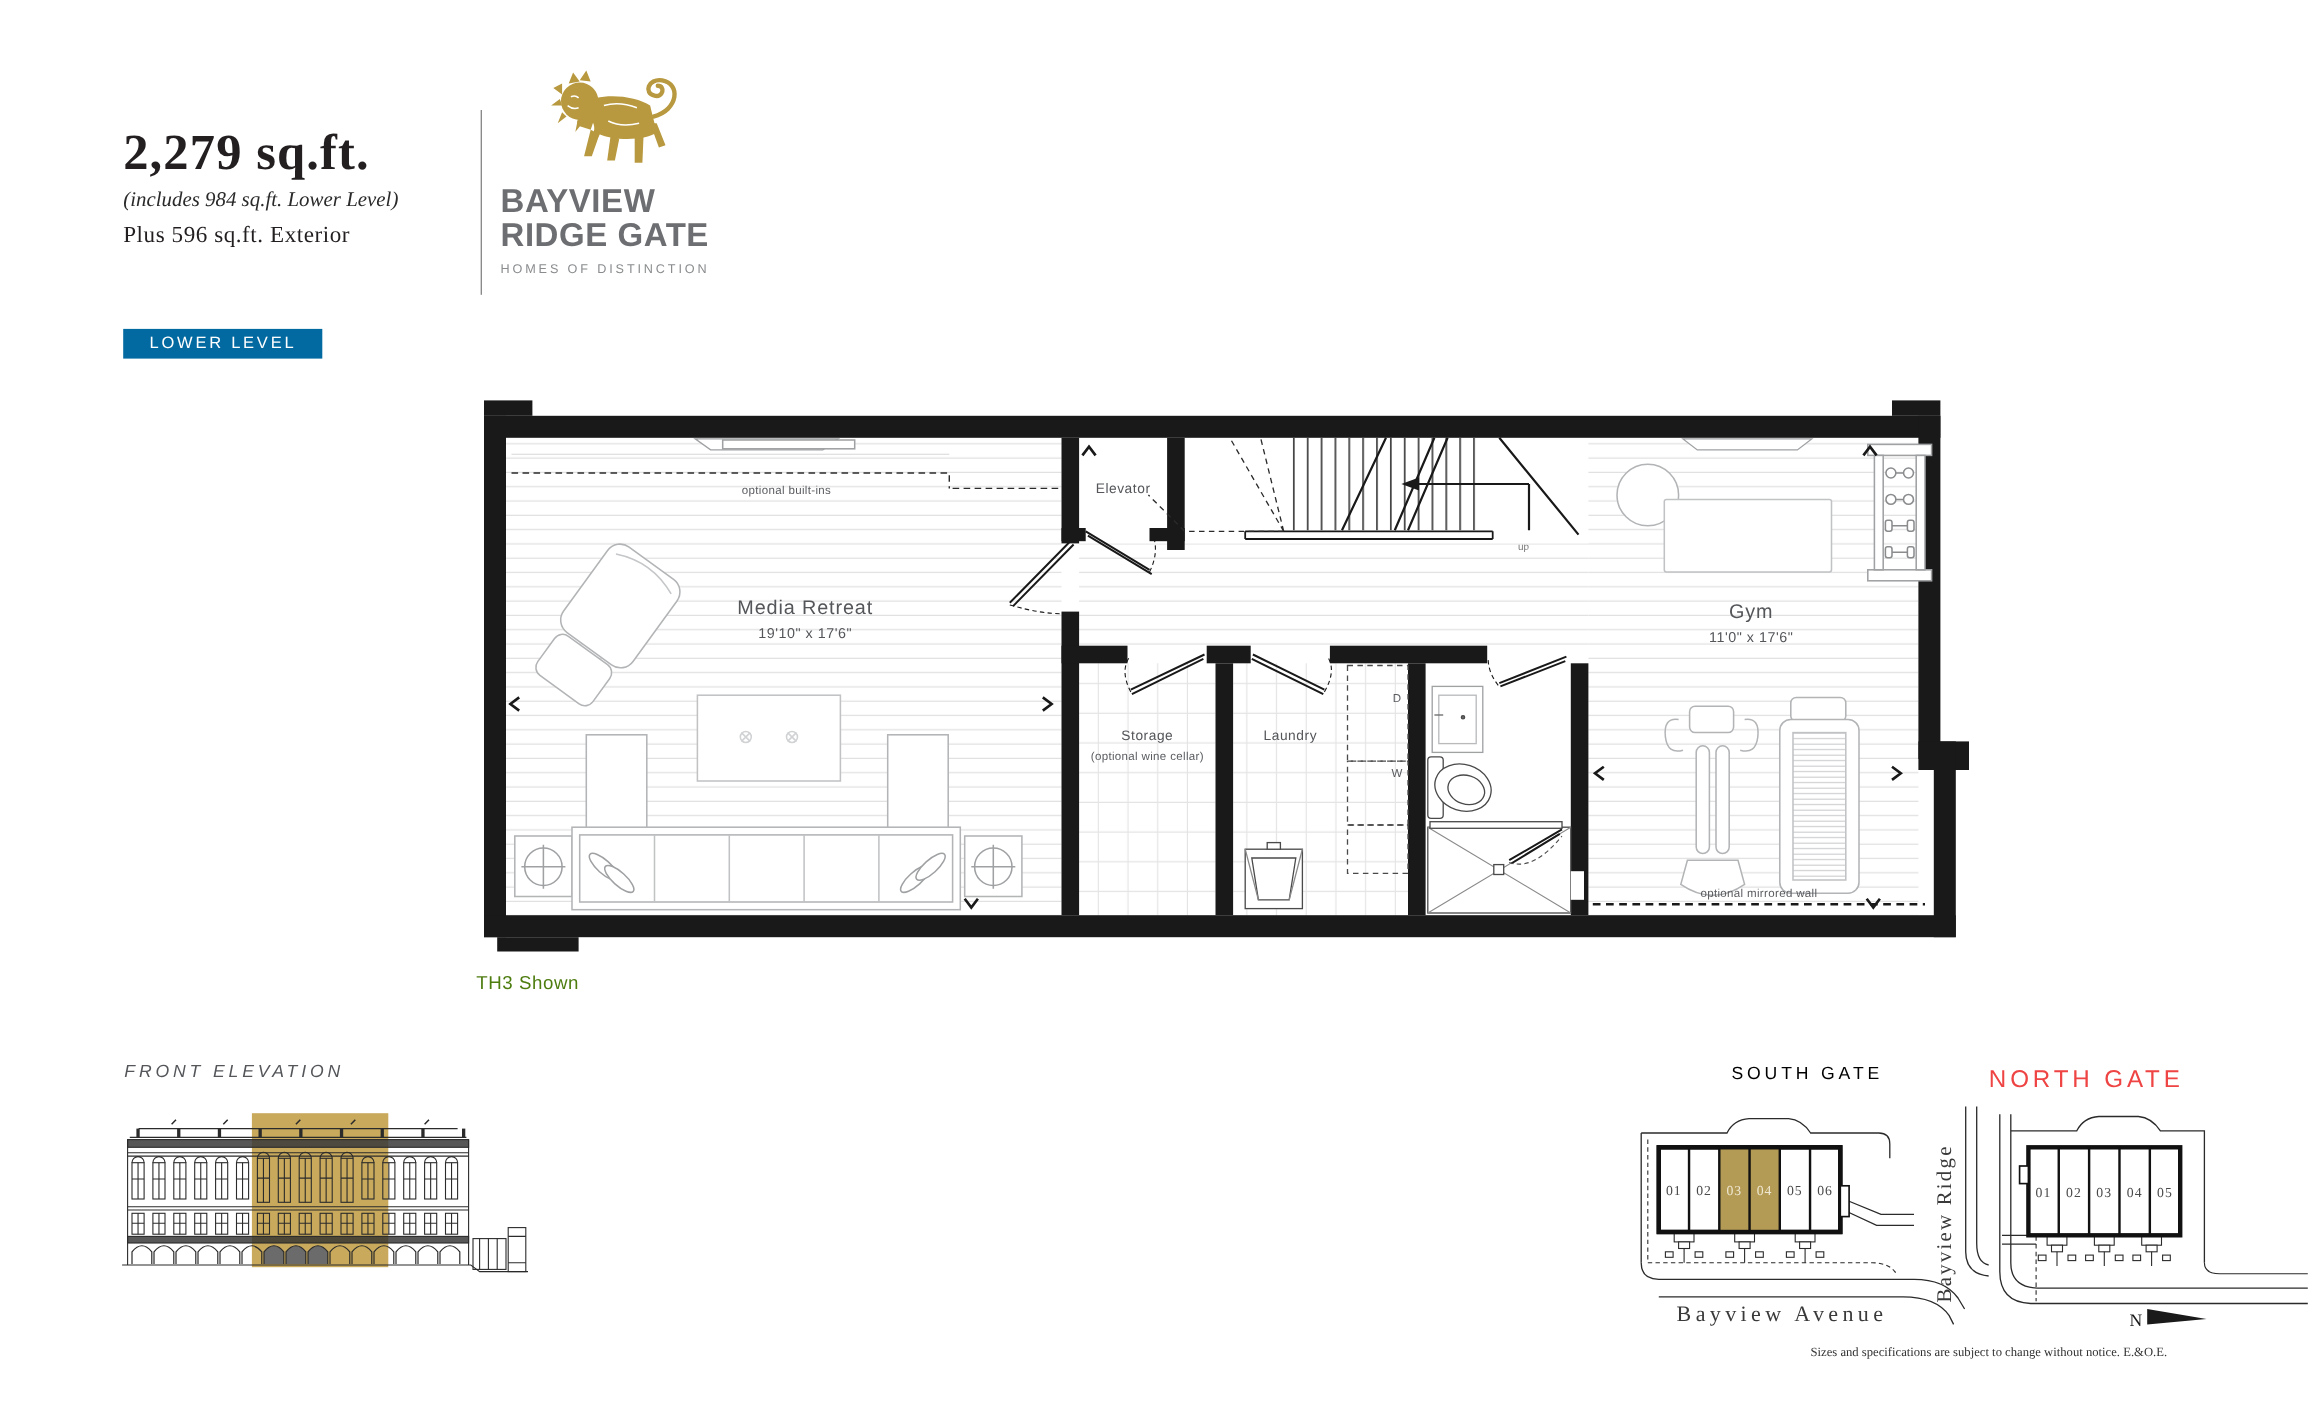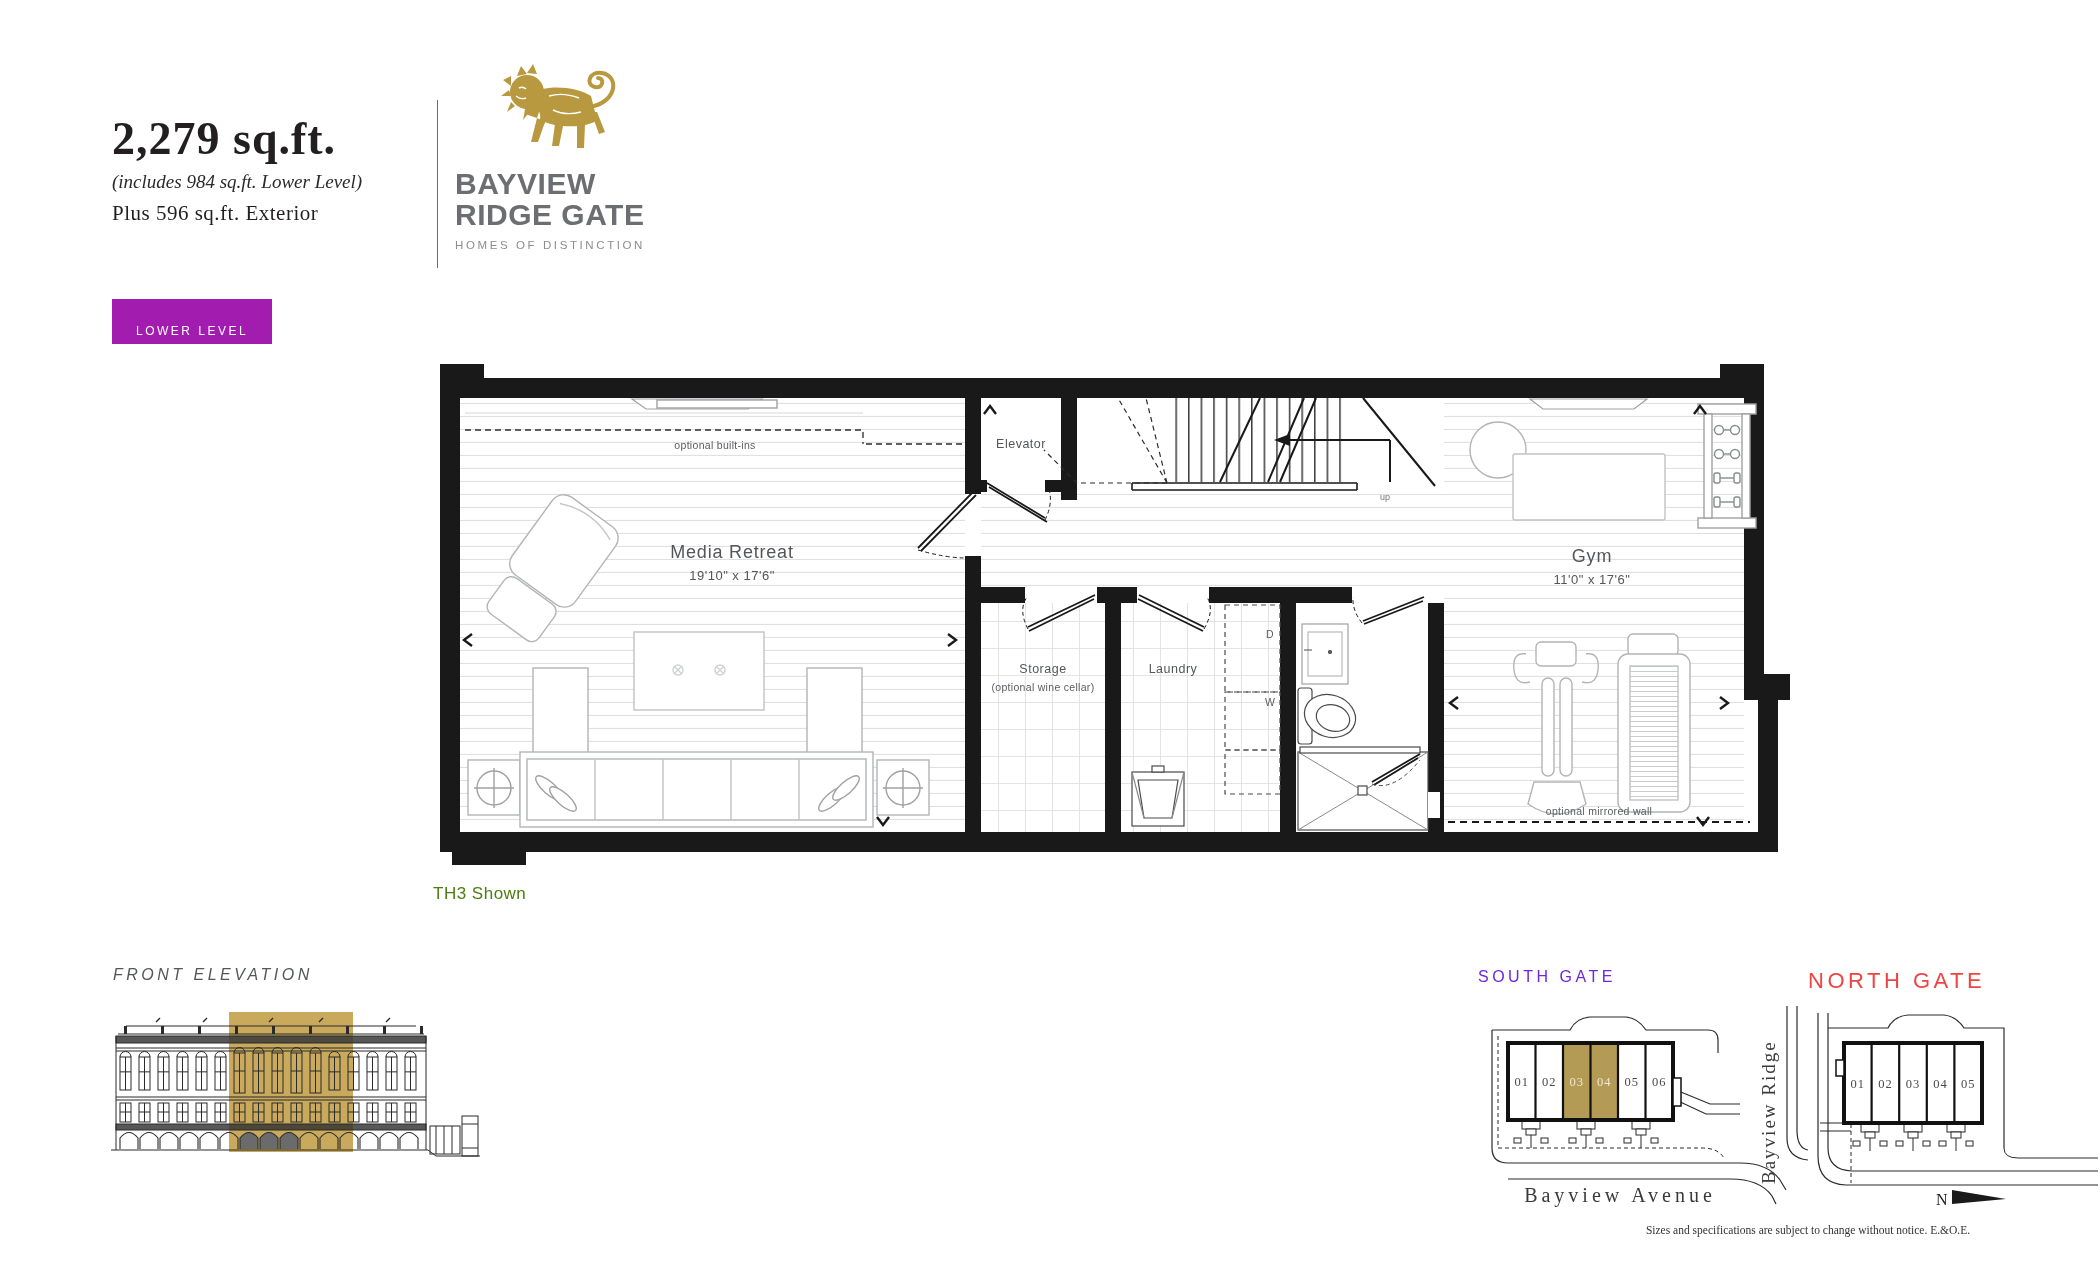"LOWER LEVEL" .badge { background: #a21caf -> #0369a1; font-size: 12px -> 15px; padding: 25px 24px 6px 24px -> 4px 24px 6px 24px }
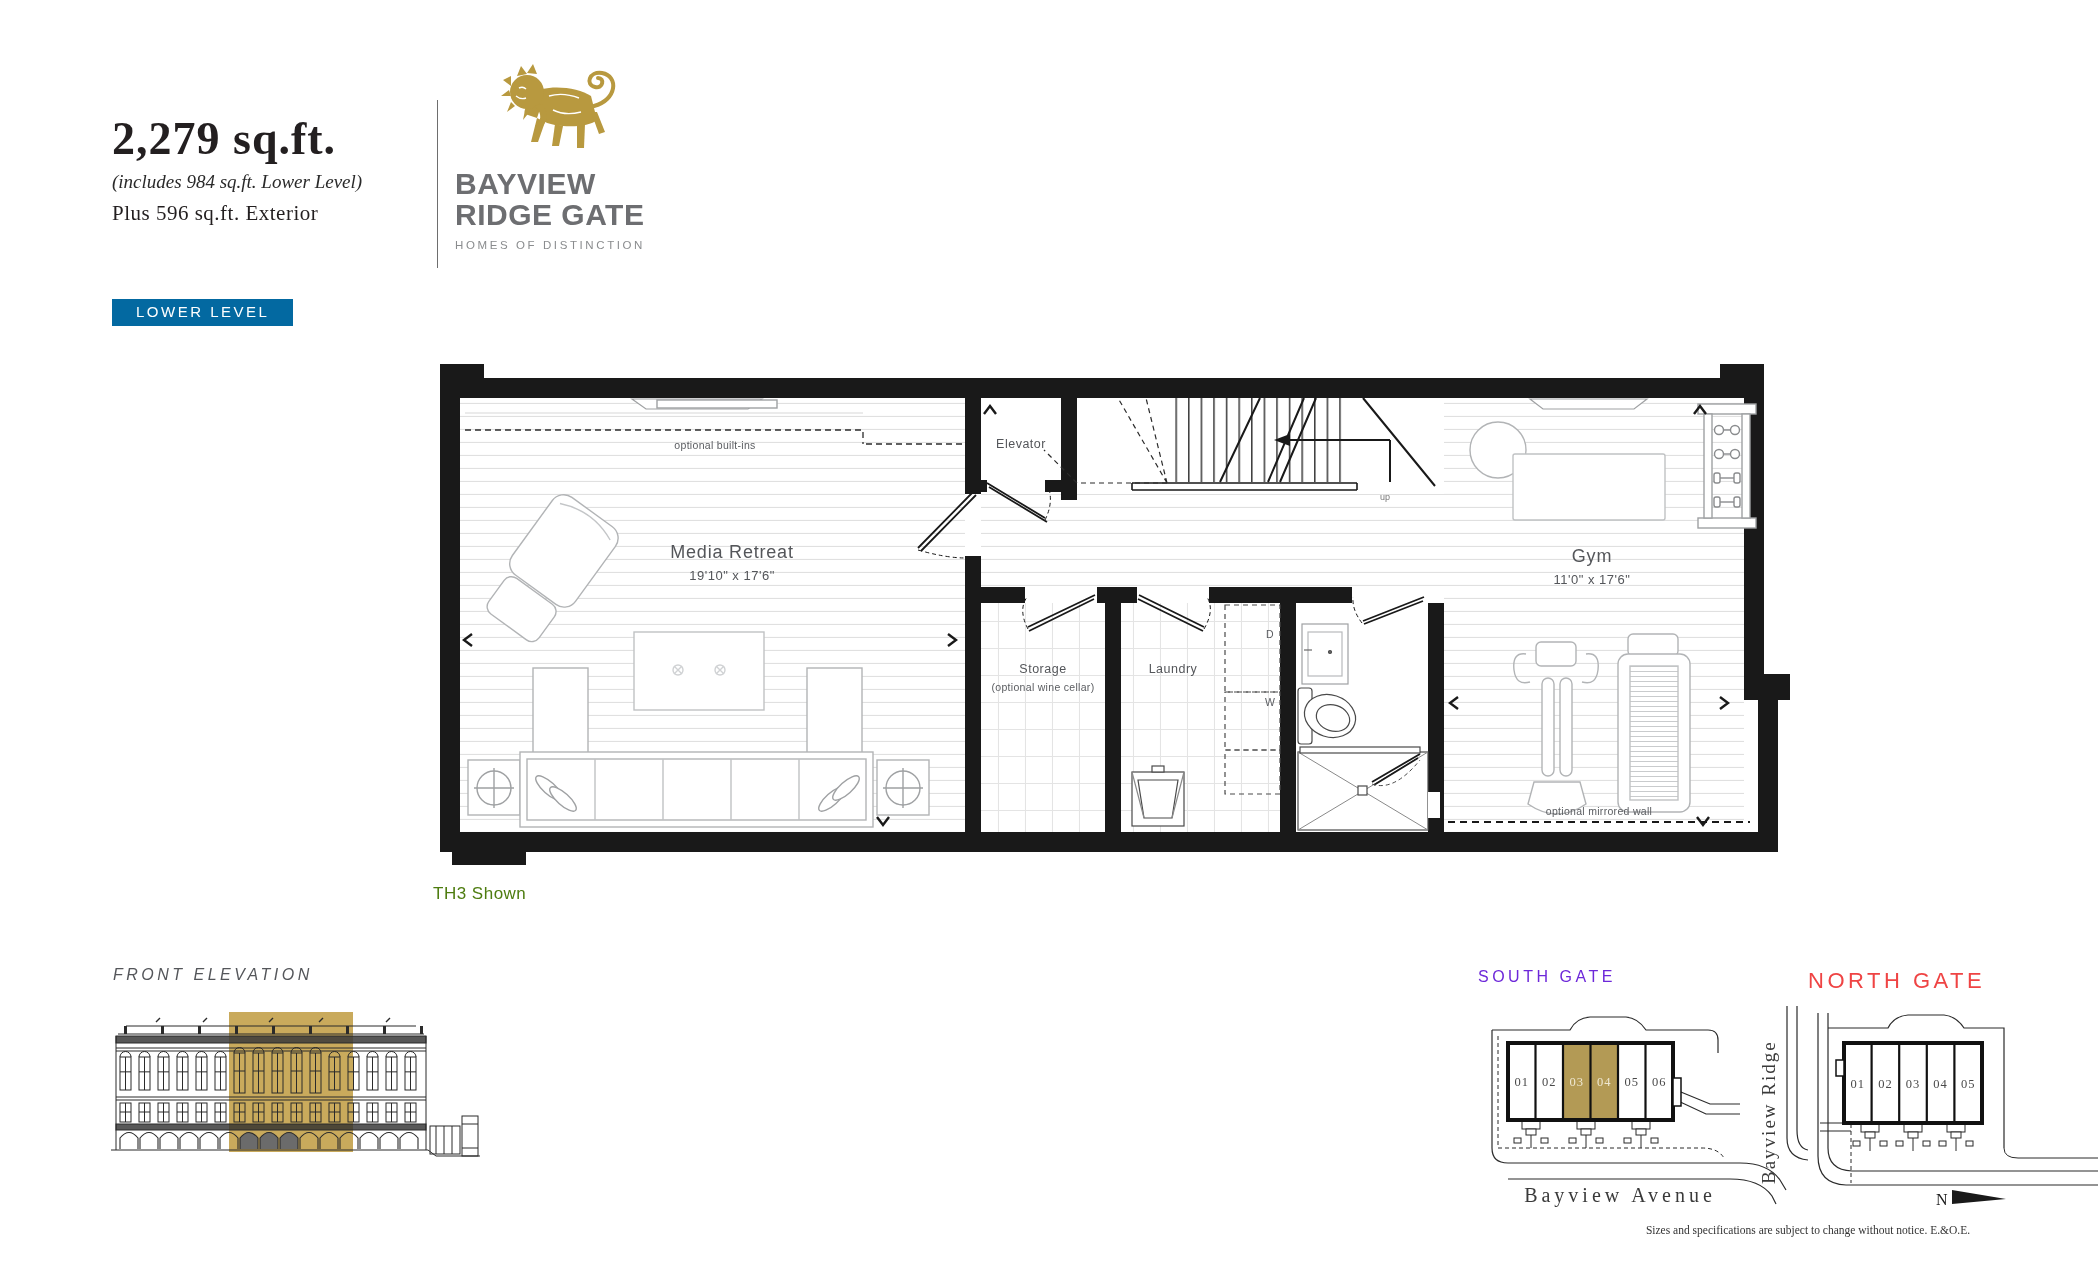"SOUTH GATE" .south-label { color: #6d28d9 -> #000000; text-align: left -> center }
